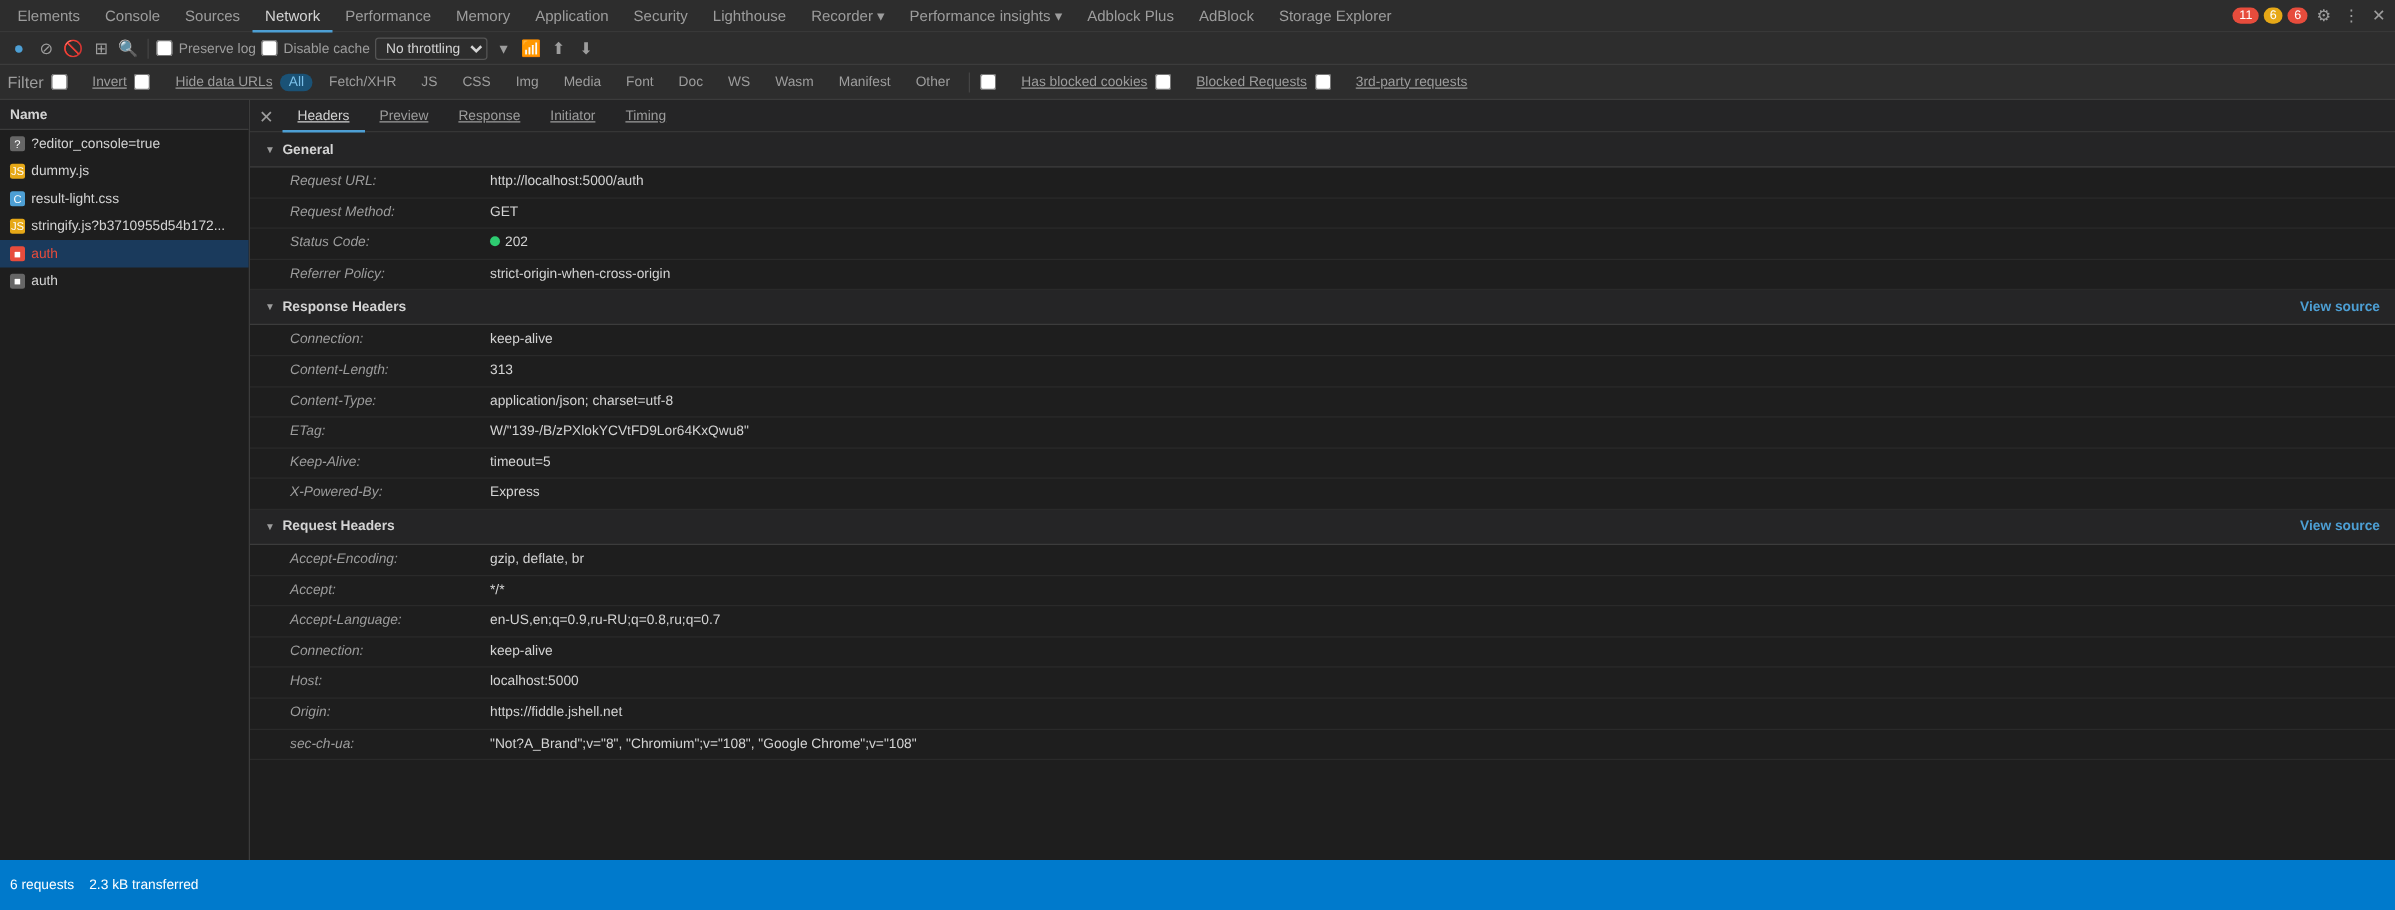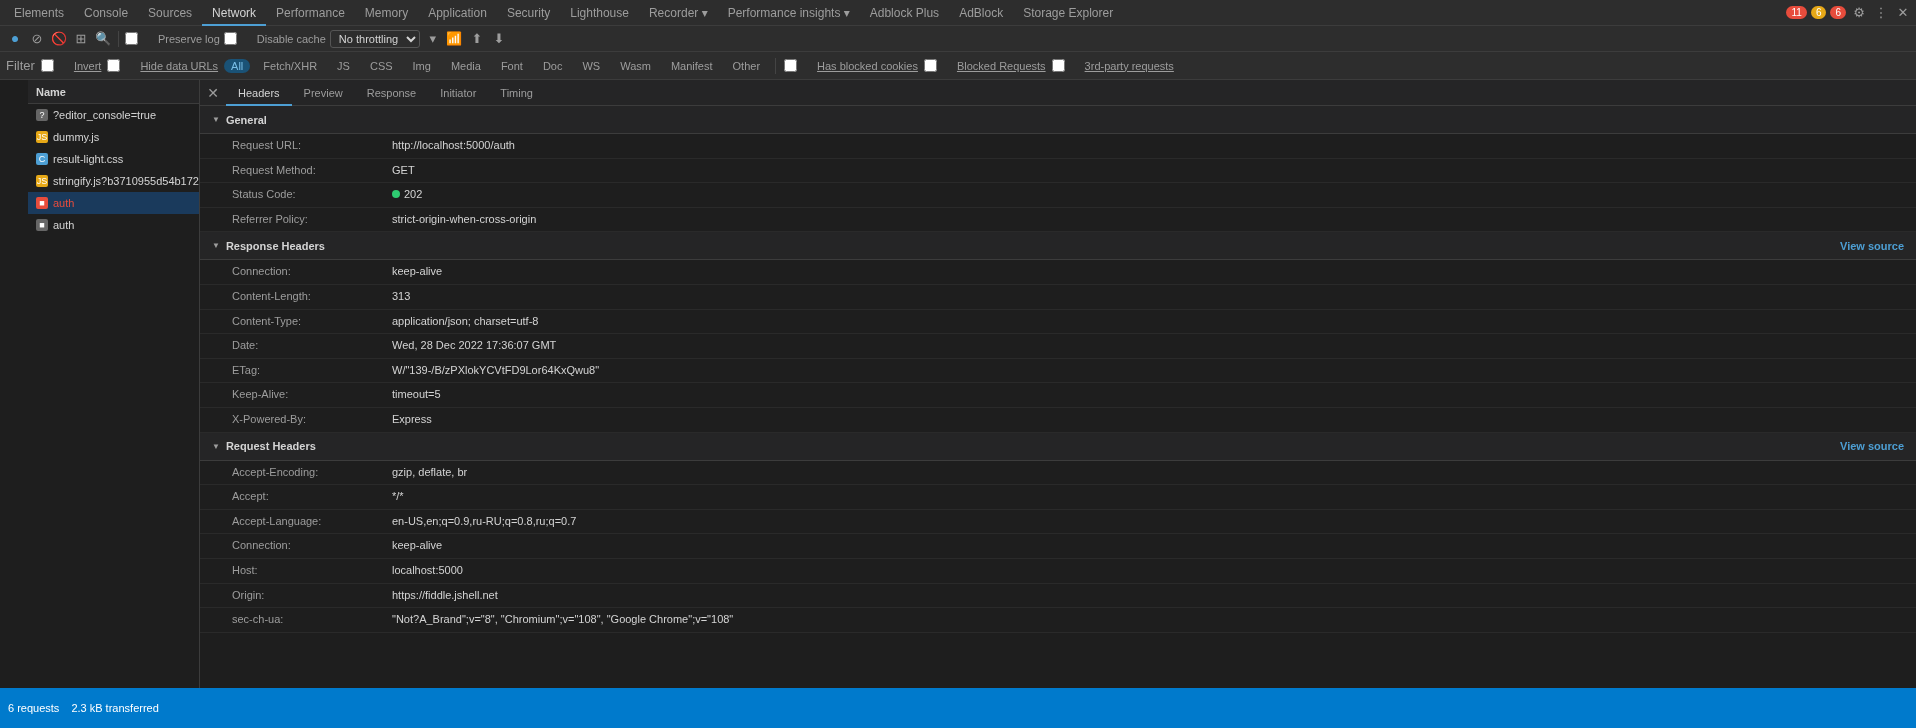"Preserve log" .checkbox-label { gap: 20px -> 5px }
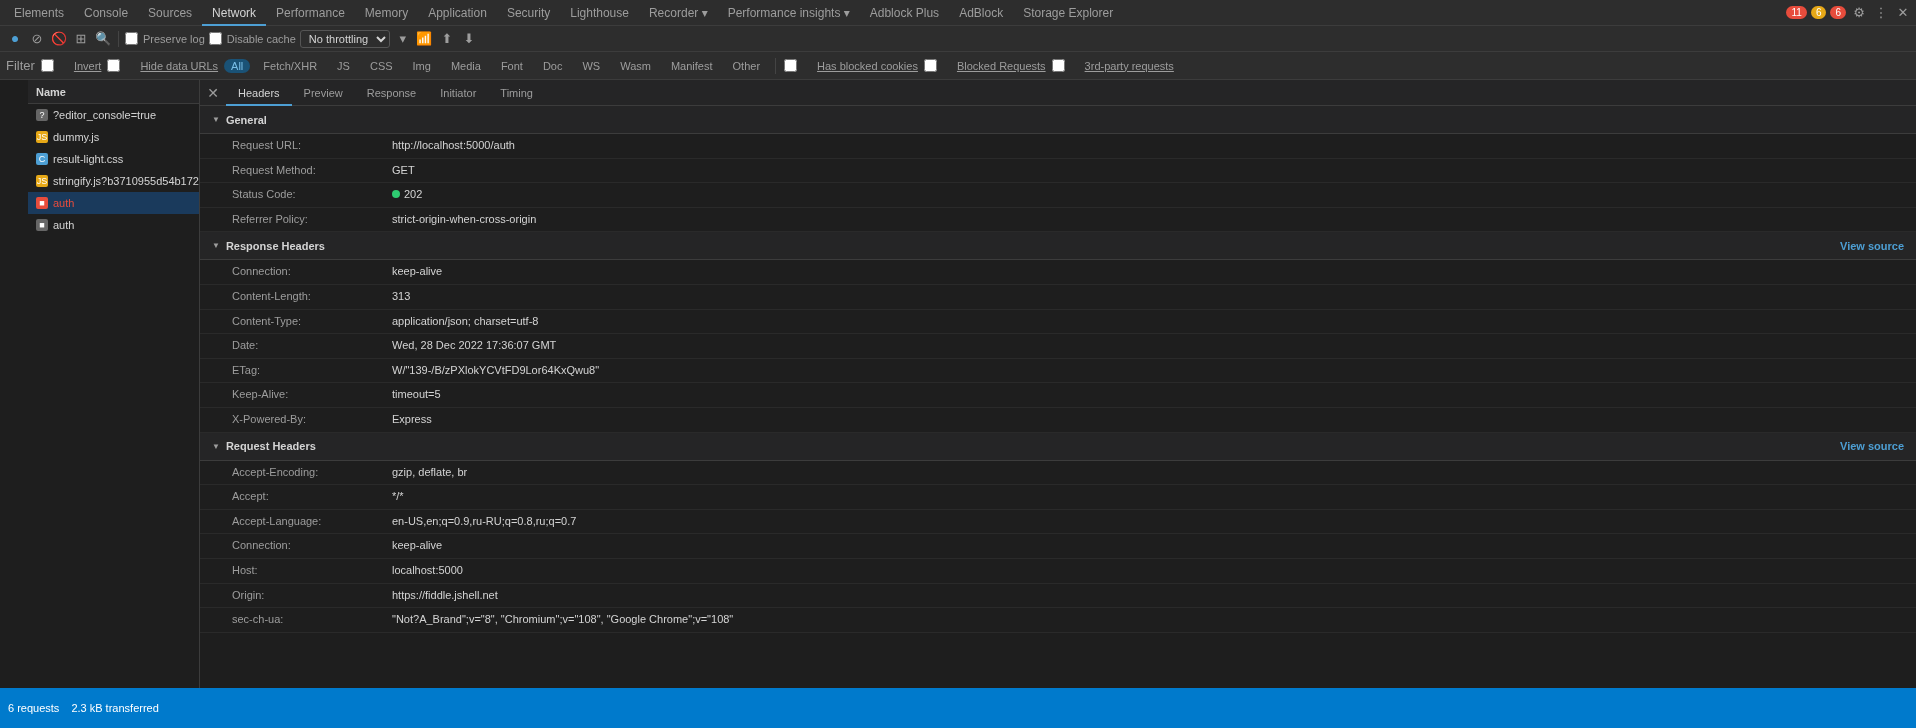"Name" .request-list { padding-left: 28px -> none }
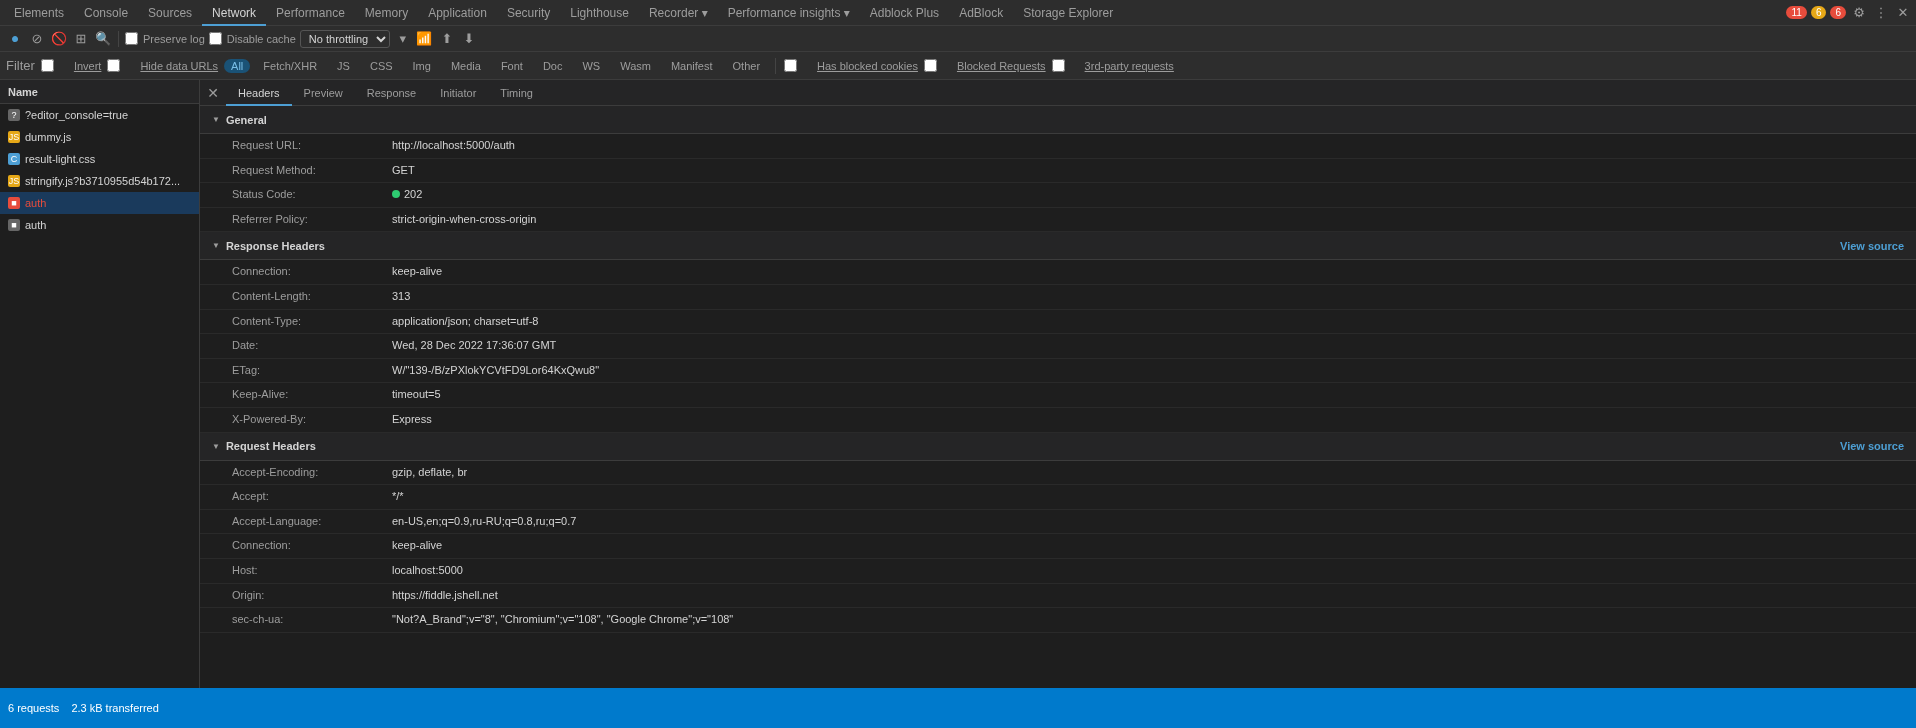"Headers" .detail-tab { text-decoration: none -> underline }
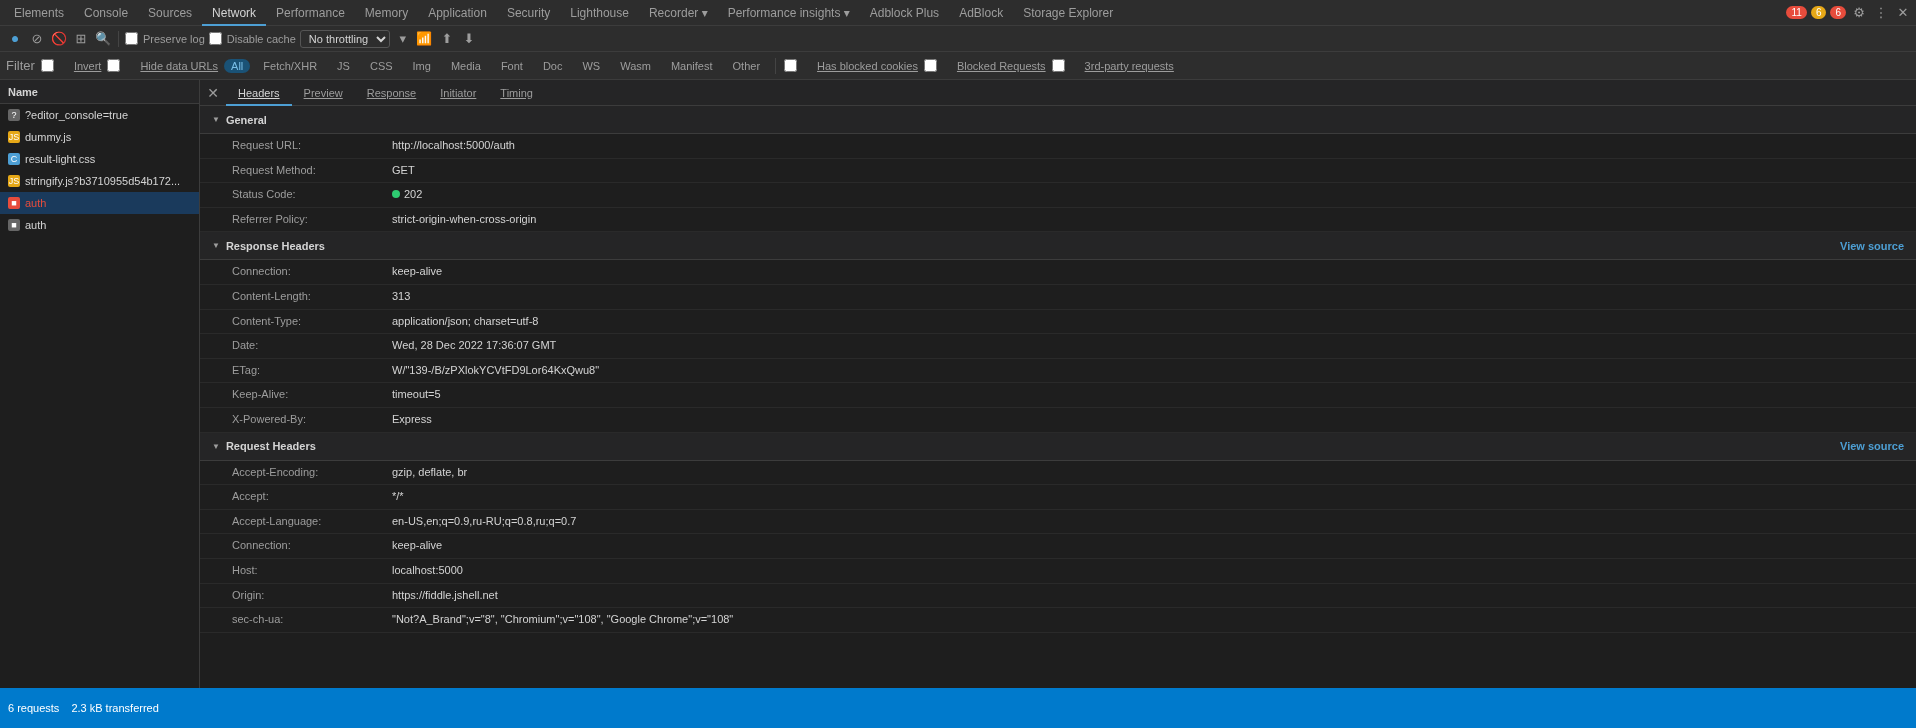"Request URL:" .header-name { font-style: none -> italic }
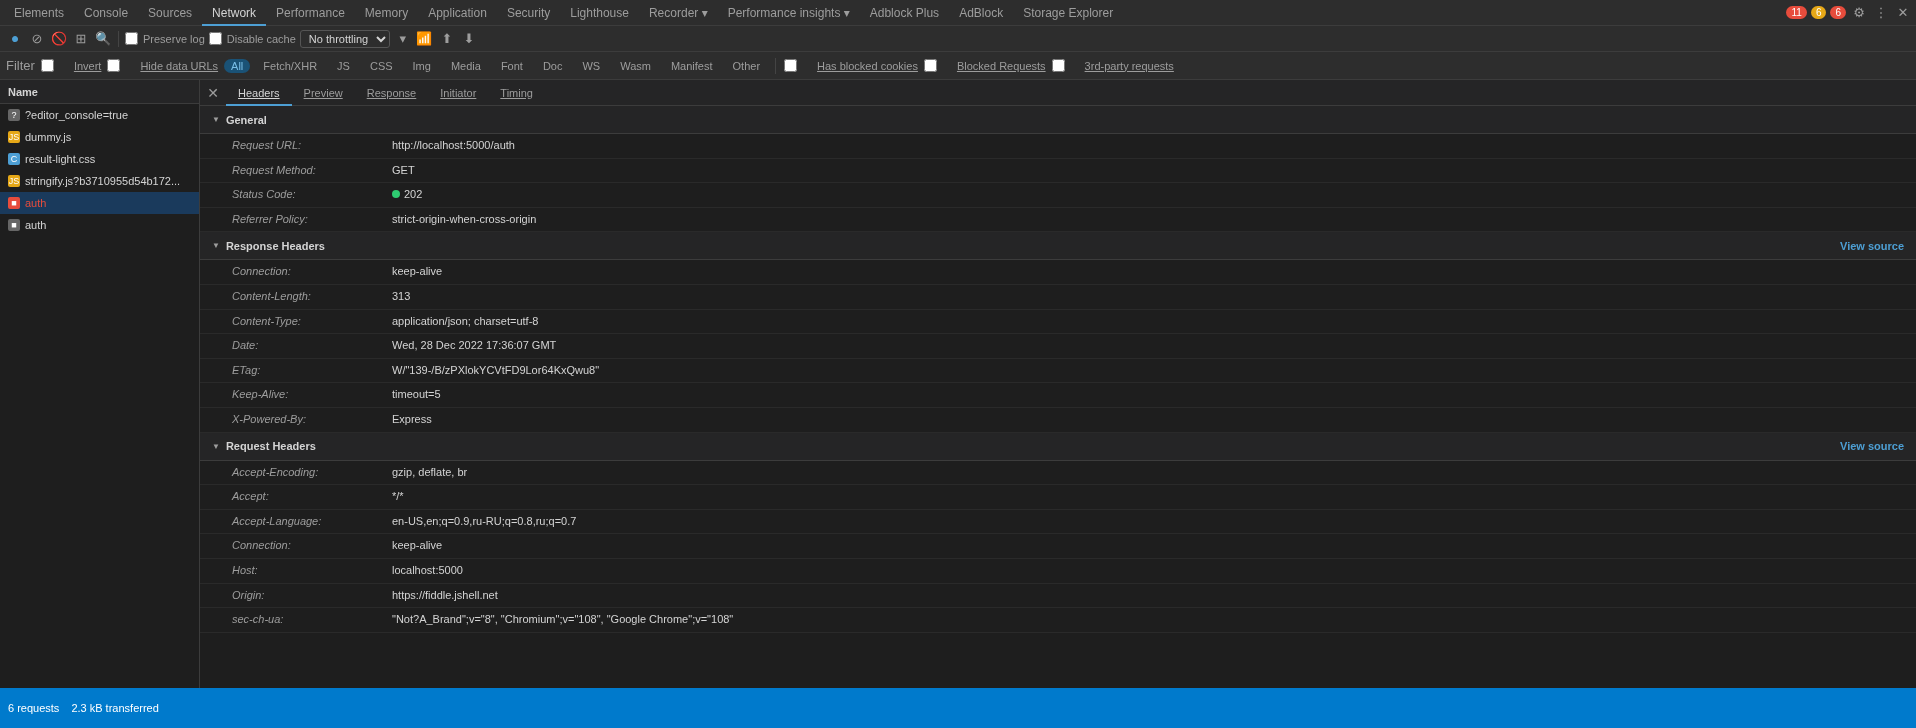"Date:" div.header-row { html: <div> <span>Date:</span> <span>Wed, 28 Dec 2022 17:36:07 GMT</span> </div> -> none }
